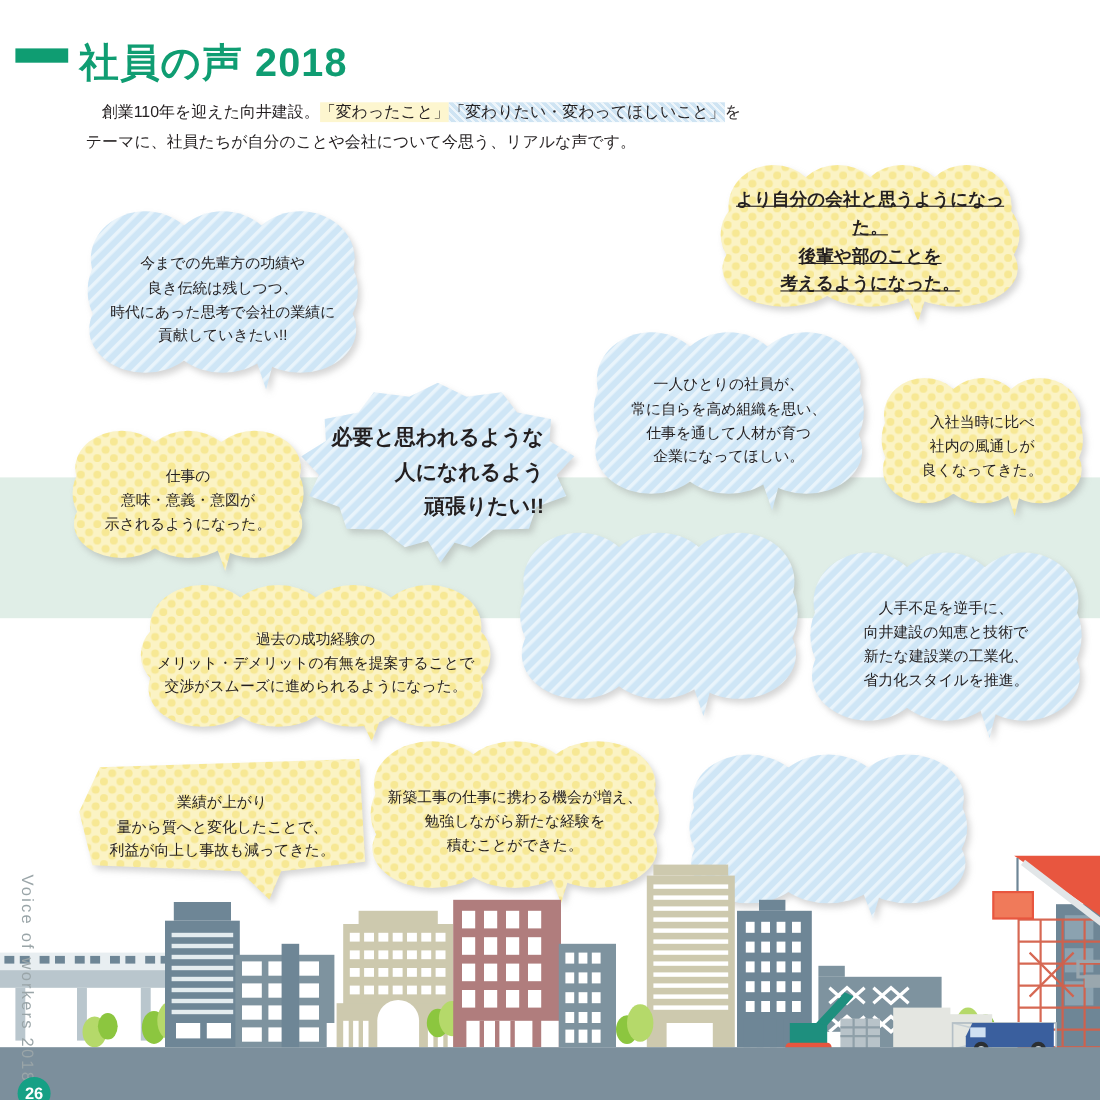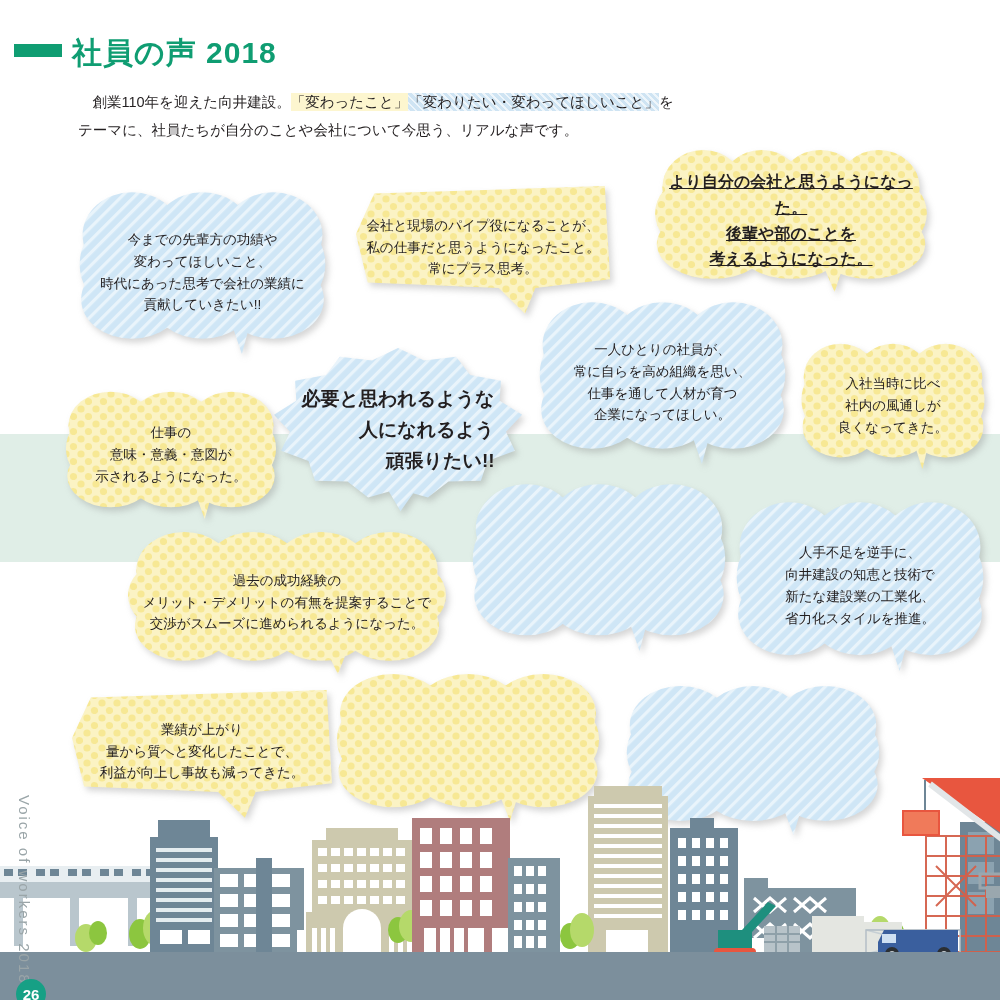"社員の声 2018" .header-title { font-size: 30px -> 36px }
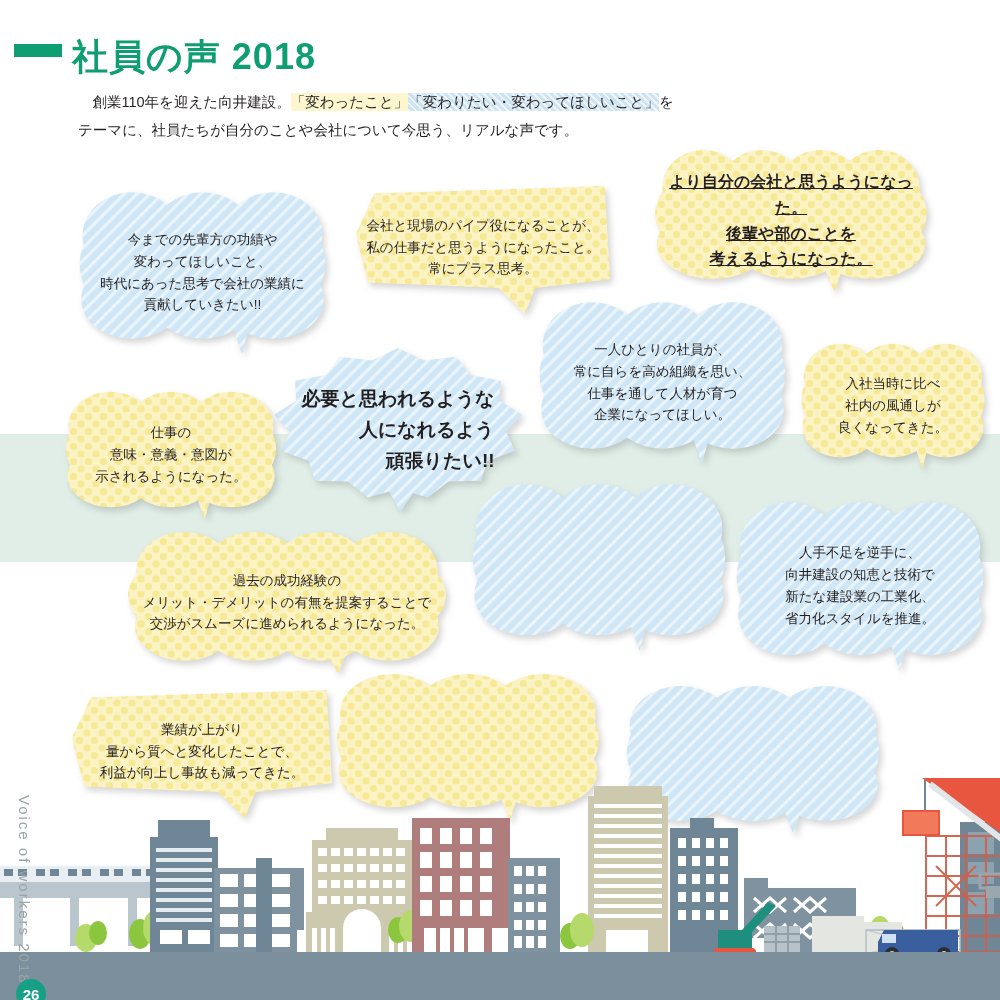"会社と現場のパイプ役になることが、" div.bubble { html: <div> <svg> <defs> <pattern> <rect></rect> <circle></circle> <circle></circle> </pattern> </defs> <polygon></polygon> </svg> <span>会社と現場のパイプ役になることが、 私の仕事だと思うようになったこと。 常にプラス思考。</span> </div> -> none }
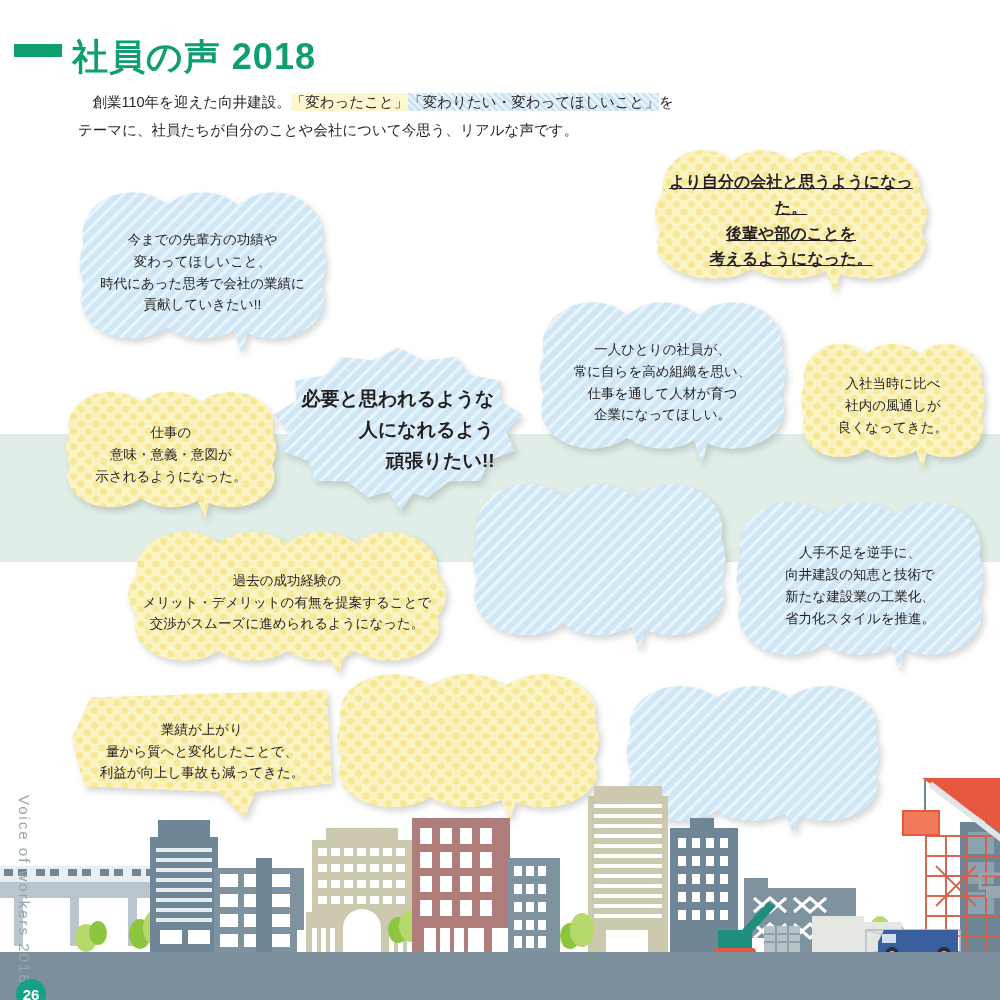"今までの先輩方の功績や" span.txt { text: 変わってほしいこと -> 良き伝統は残しつつ }
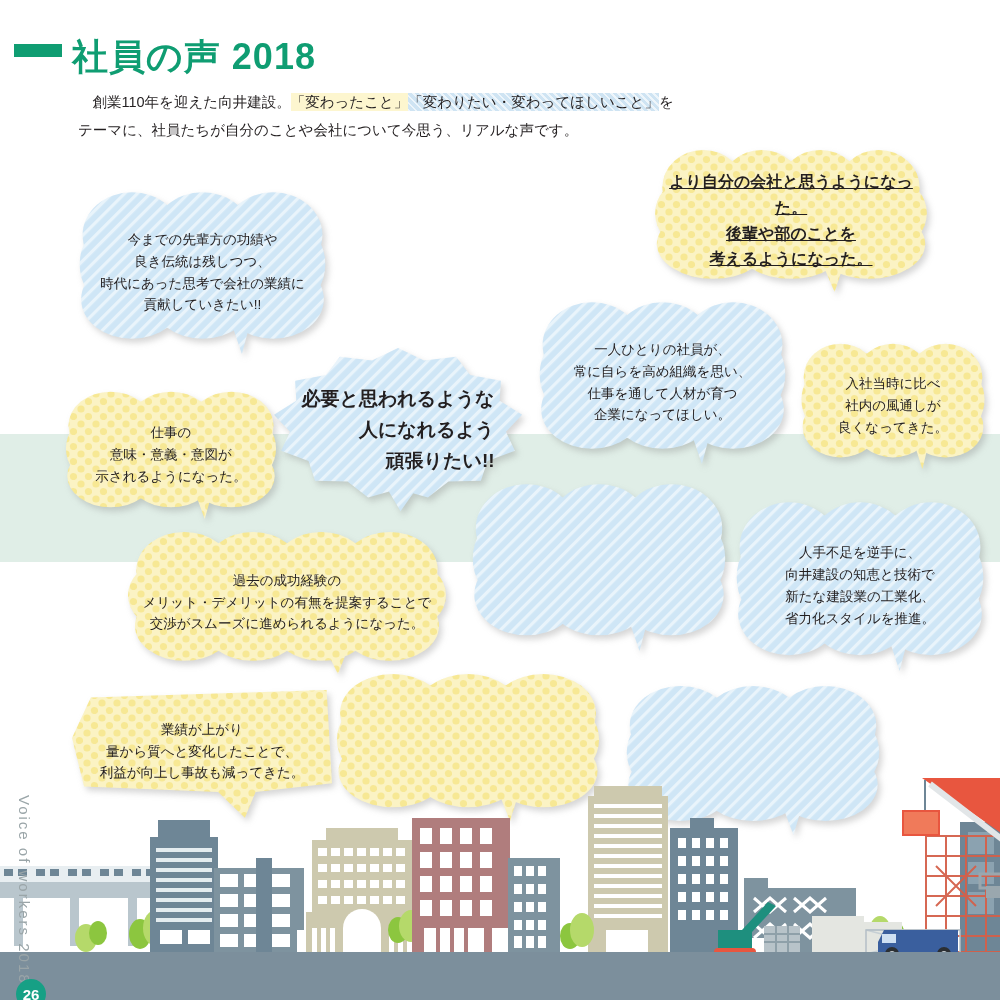"新築工事の仕事に携わる機会が増え、" span.txt { html: none -> <span>新築工事の仕事に携わる機会が増え、 勉強しながら新たな経験を 積むことができた。</span> }
